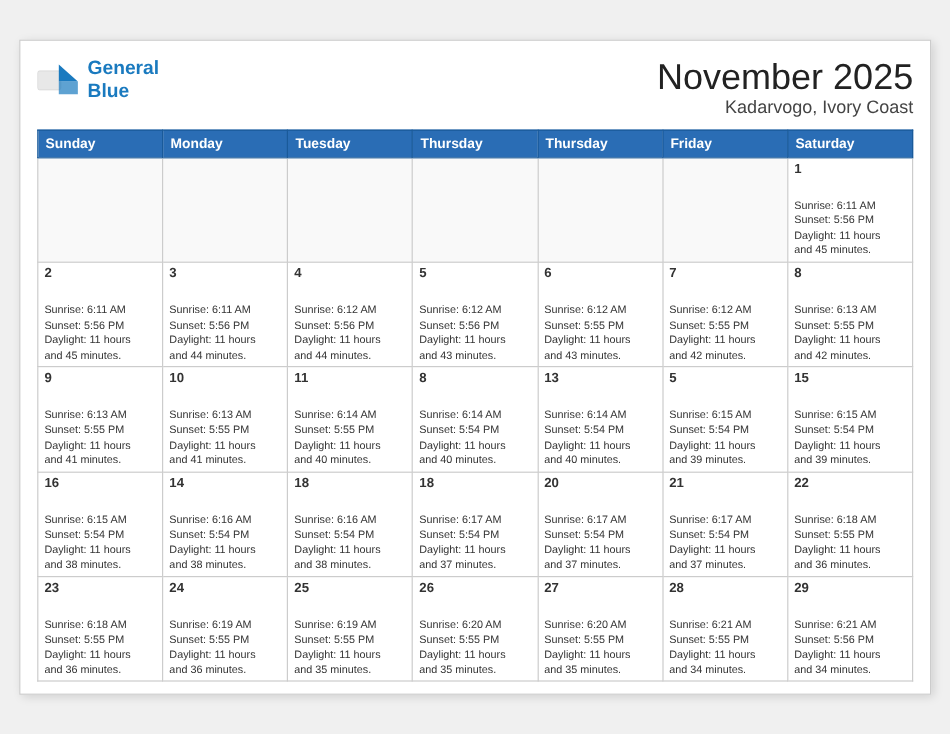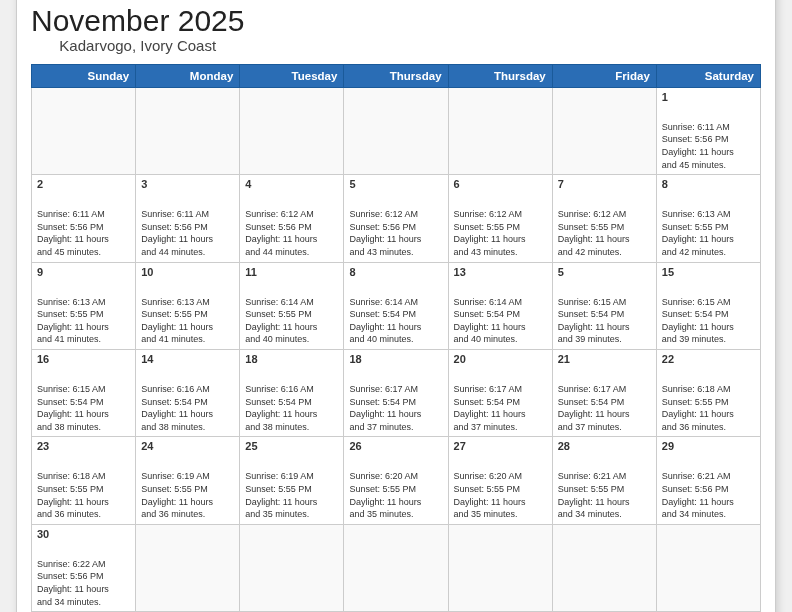"General" div.logo { html: none -> <div> <svg> <rect></rect> <polygon></polygon> <polygon></polygon> </svg> <div> <div><span>General</span></div> <div><span>Blue</span></div> </div> </div> }
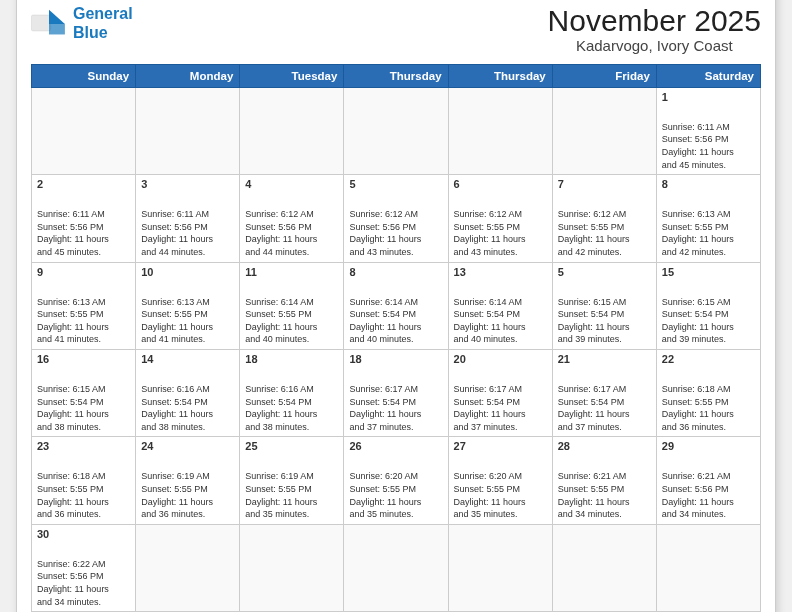"November 2025" .title-section { text-align: center -> right }
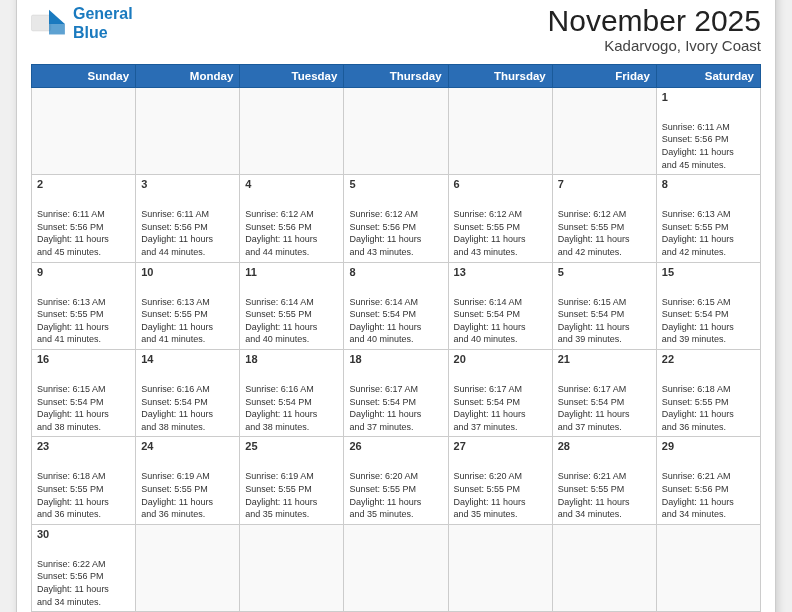"Sunday" .calendar-grid th { text-align: right -> left }
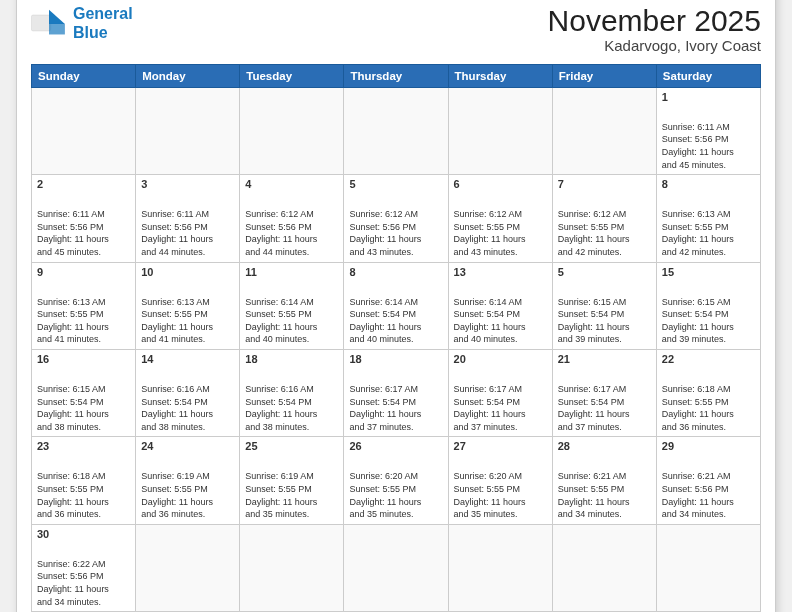"30" tr.last-row { html: <tr> <td> <span>30</span> <div>Sunrise: 6:22 AM Sunset: 5:56 PM Daylight: 11 hours and 34 minutes.</div> </td> <td></td> <td></td> <td></td> <td></td> <td></td> <td></td> </tr> -> none }
